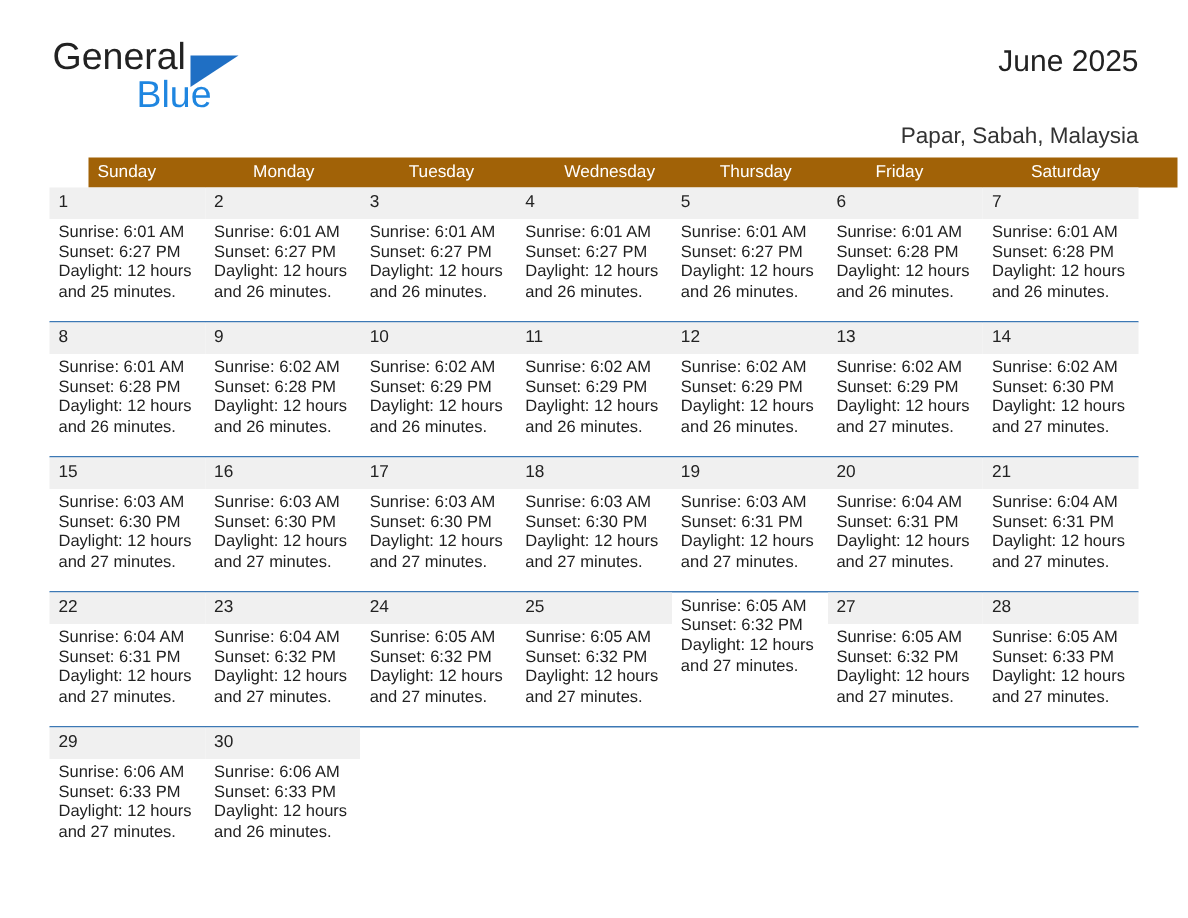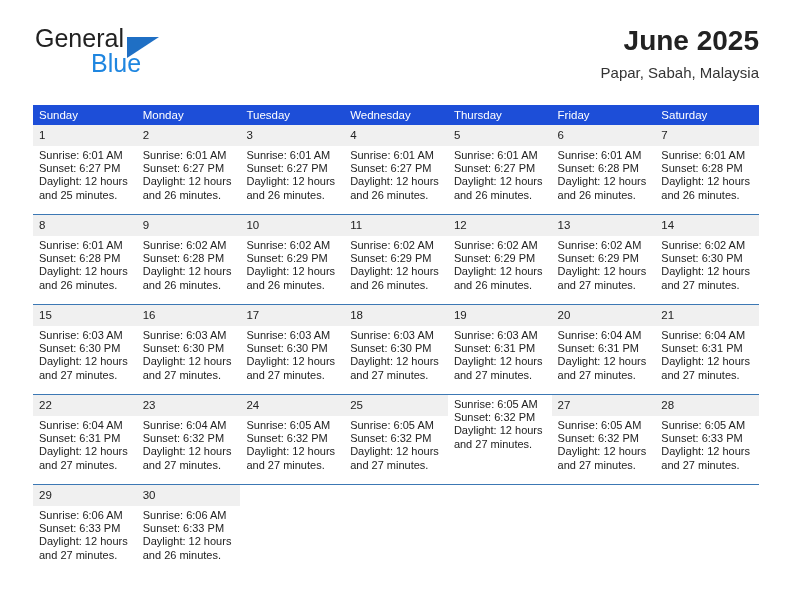"June 2025" .cal-title { font-size: 28px -> 20px; font-weight: bold -> normal }
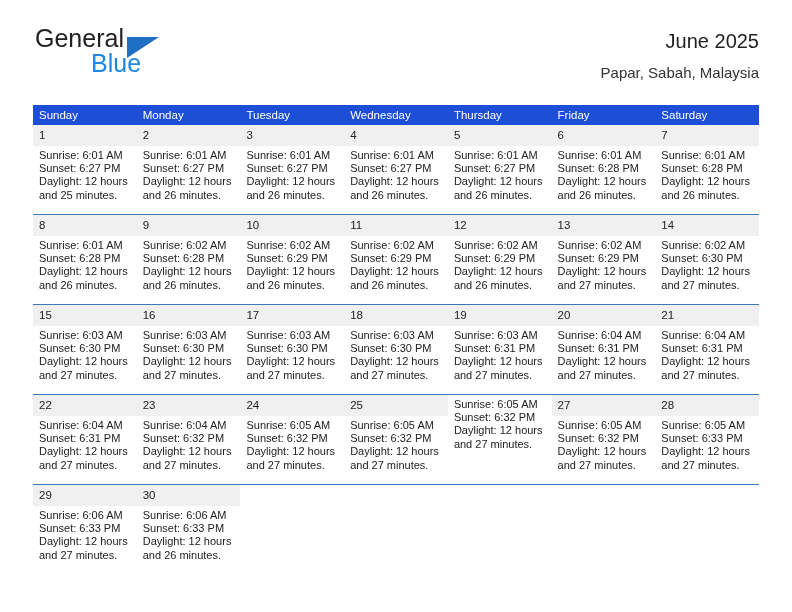"Papar, Sabah, Malaysia" .cal-subtitle { margin-top: 4px -> 22px }
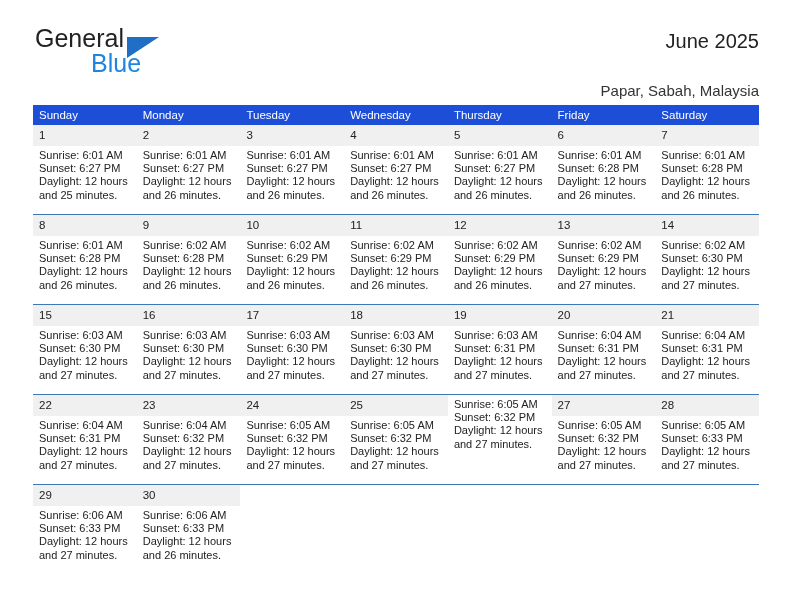"Sunday" .weekday-row { background: #1d4ed8 -> #a16207; margin-left: none -> 26px }
